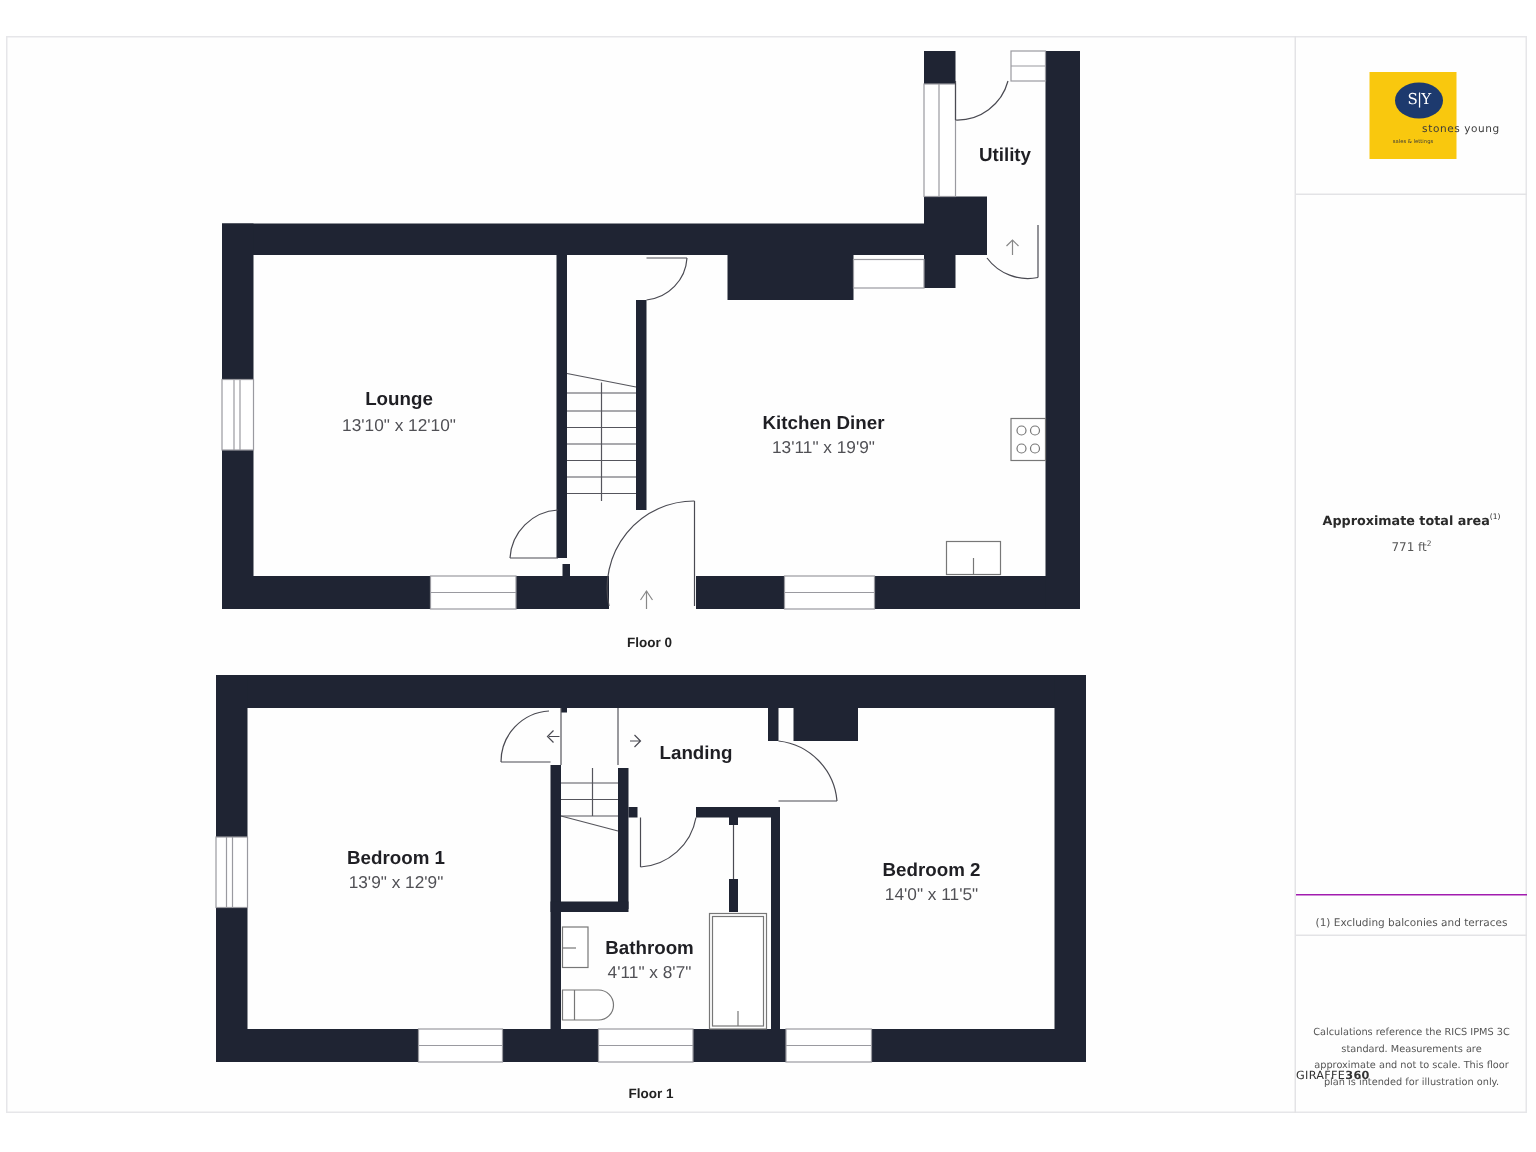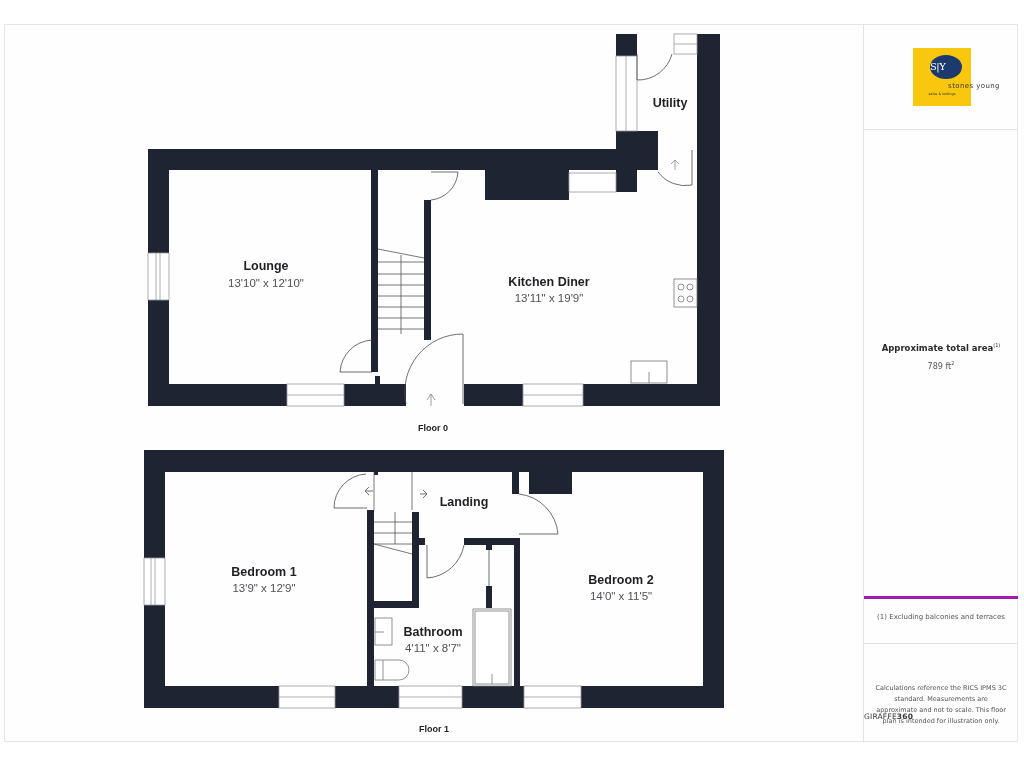"S|Y" .logo-circle { text-align: left -> center }
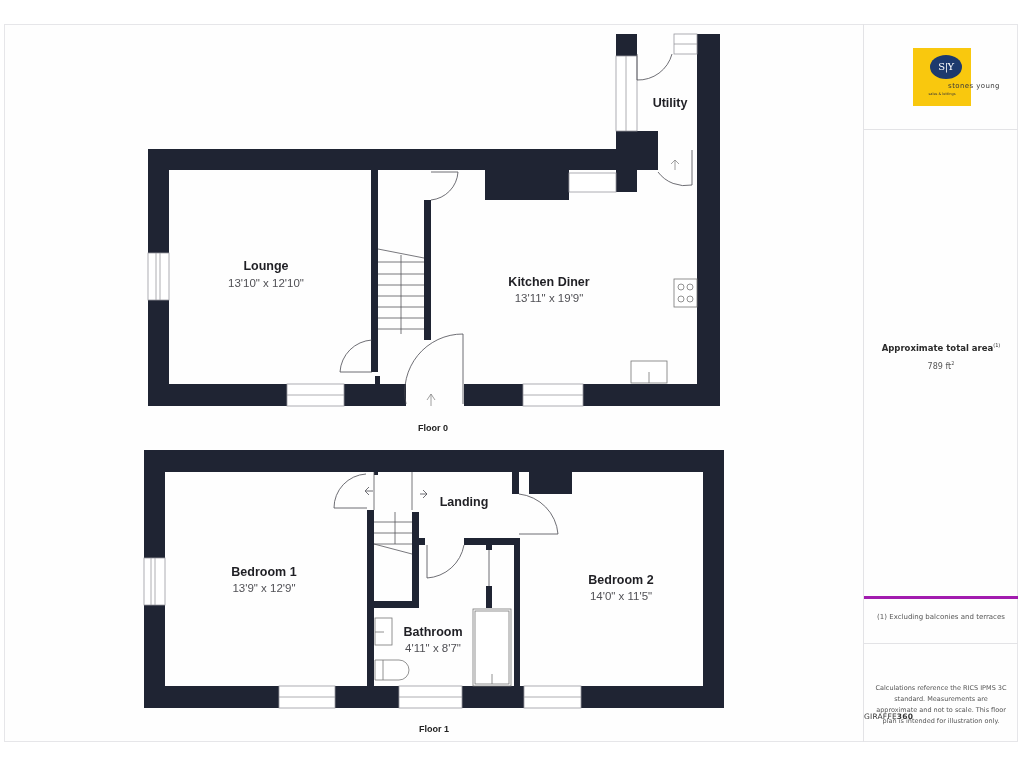"789 ft" span { text: 789 -> 771 }
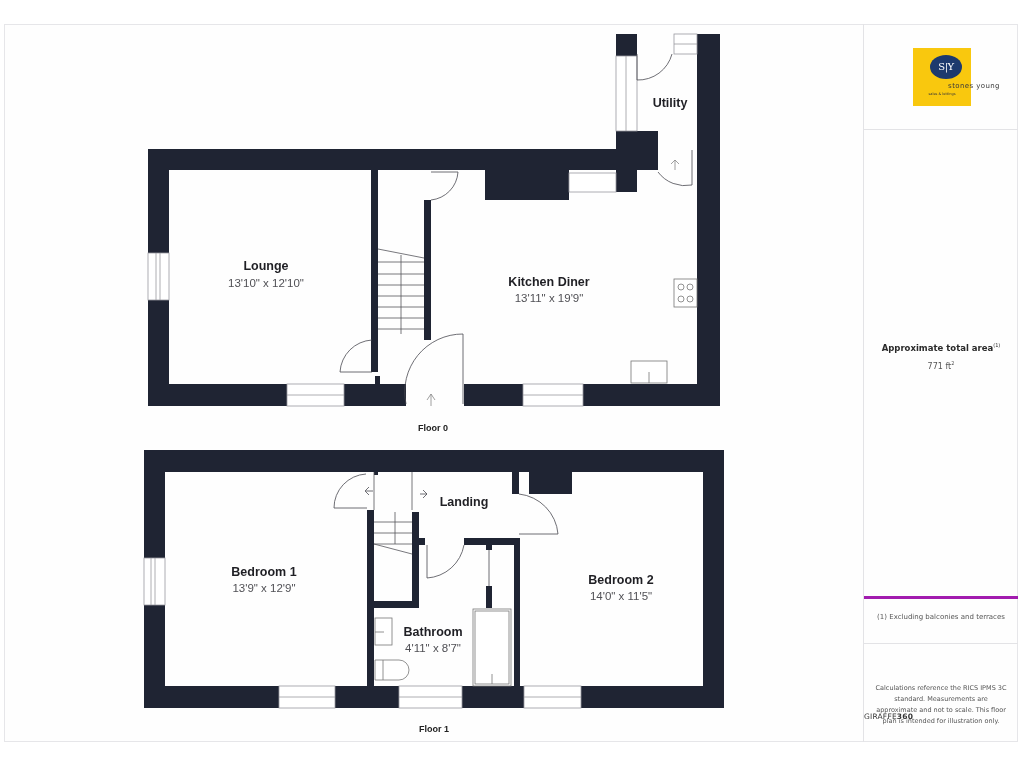"(1) Excluding balconies and terraces" div.sb-sec { border-top: 3px solid #a21caf -> 1px solid #a21caf; height: 48px -> 28px }
